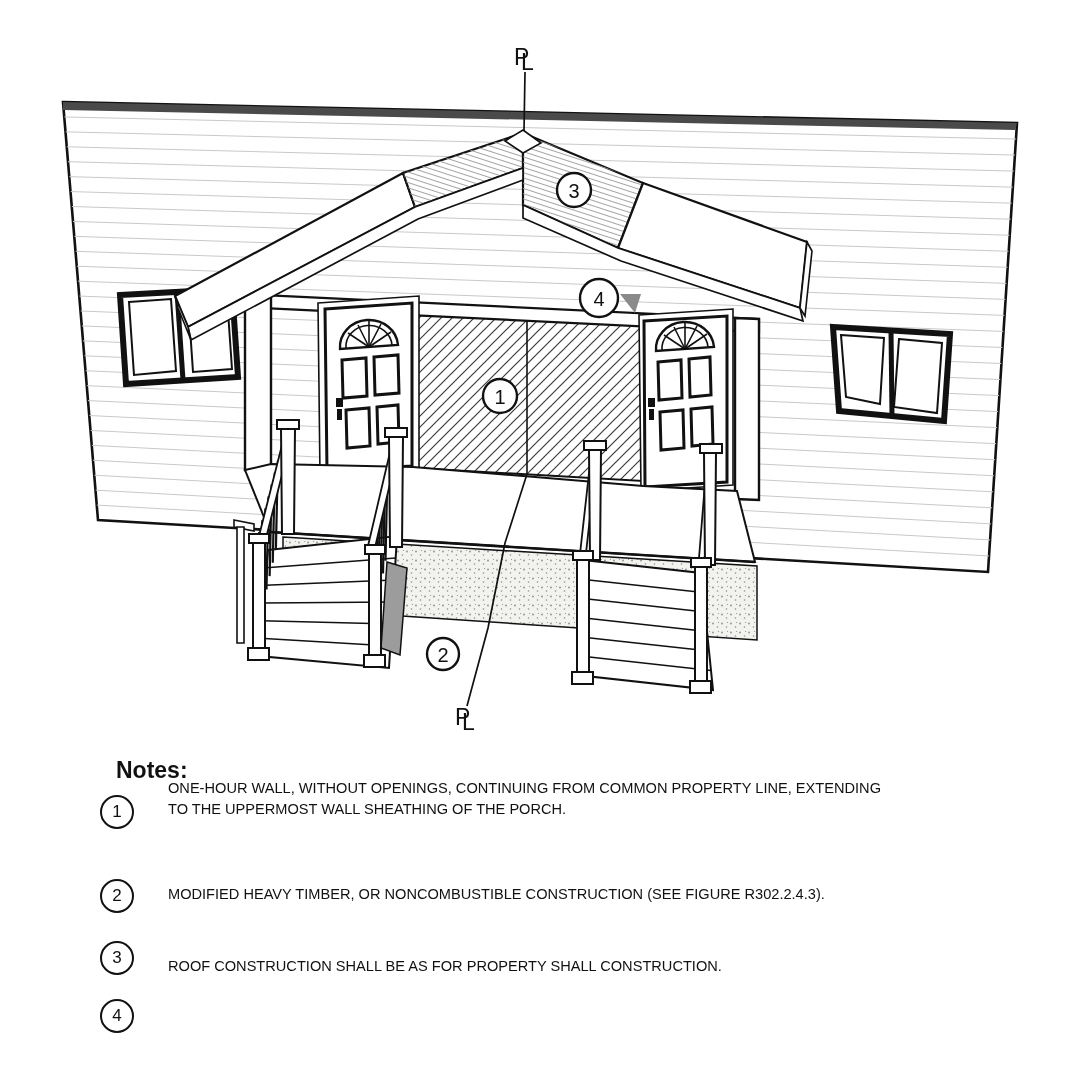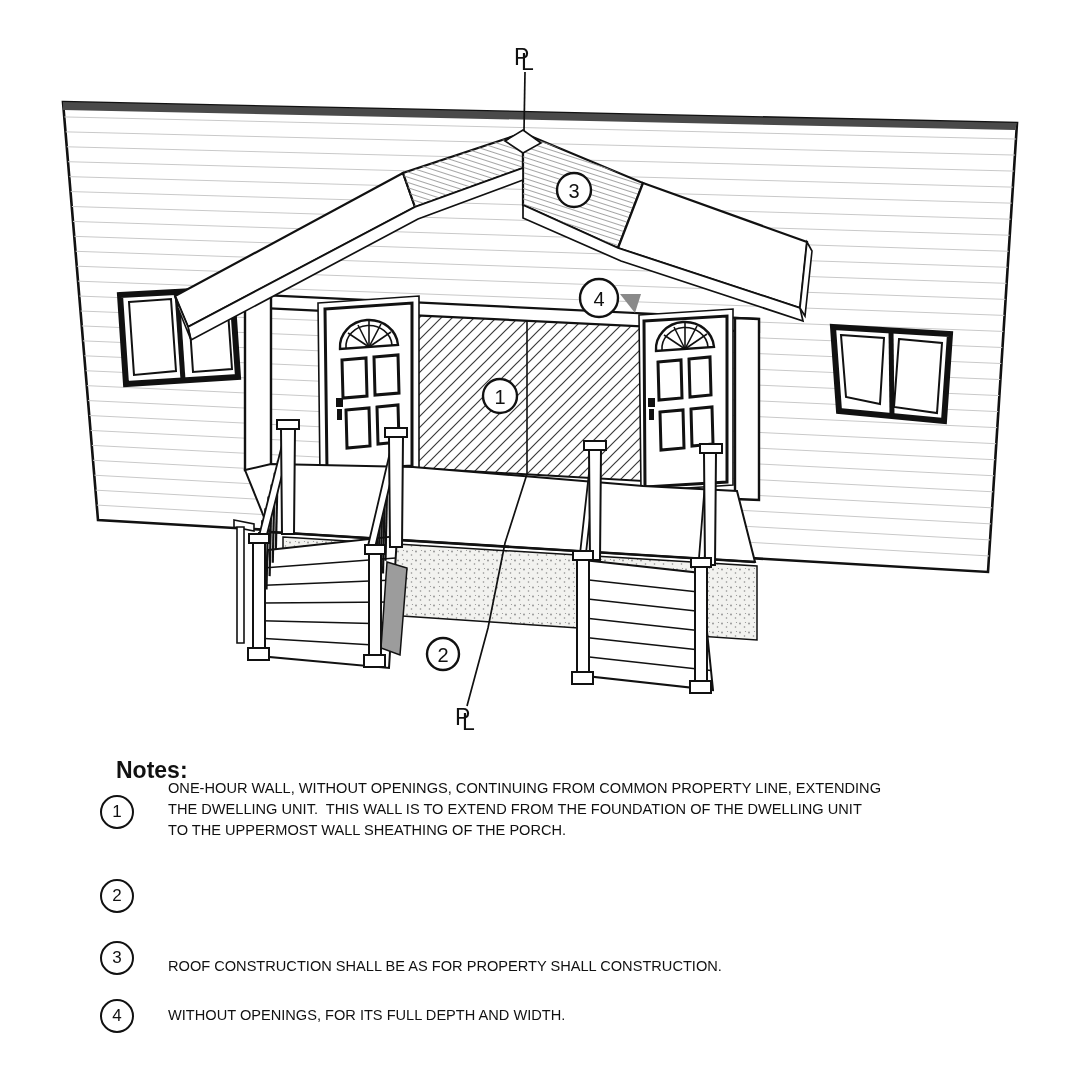"THE DWELLING UNIT. THIS WALL" div.nline { html: <div>THE DWELLING UNIT. THIS WALL IS TO EXTEND FROM THE FOUNDATION OF THE DWELLING UNIT</div> -> none }
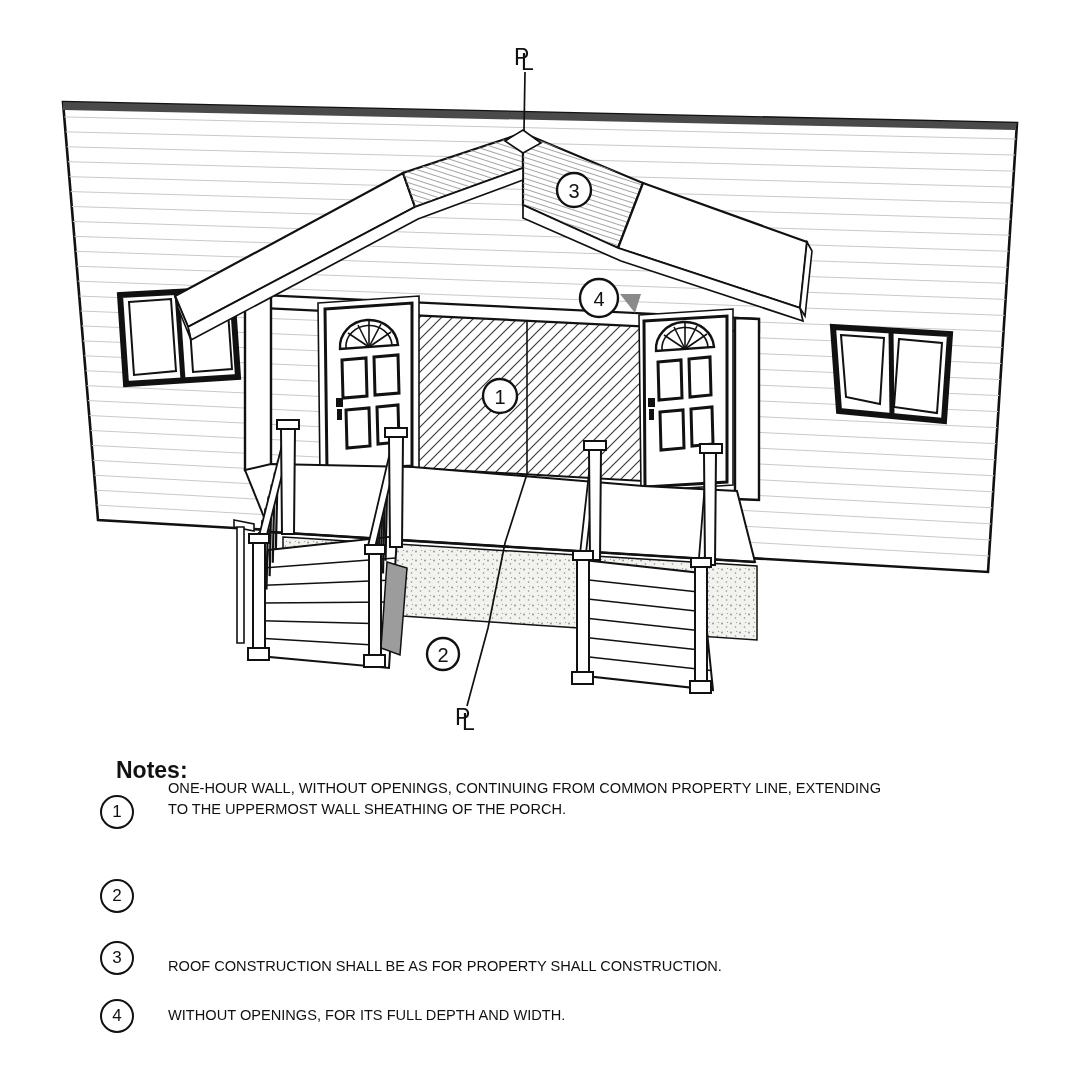"MODIFIED HEAVY TIMBER, OR NONCOMBUSTIBLE" div.nline { html: none -> <div>MODIFIED HEAVY TIMBER, OR NONCOMBUSTIBLE CONSTRUCTION (SEE FIGURE R302.2.4.3).</div> }
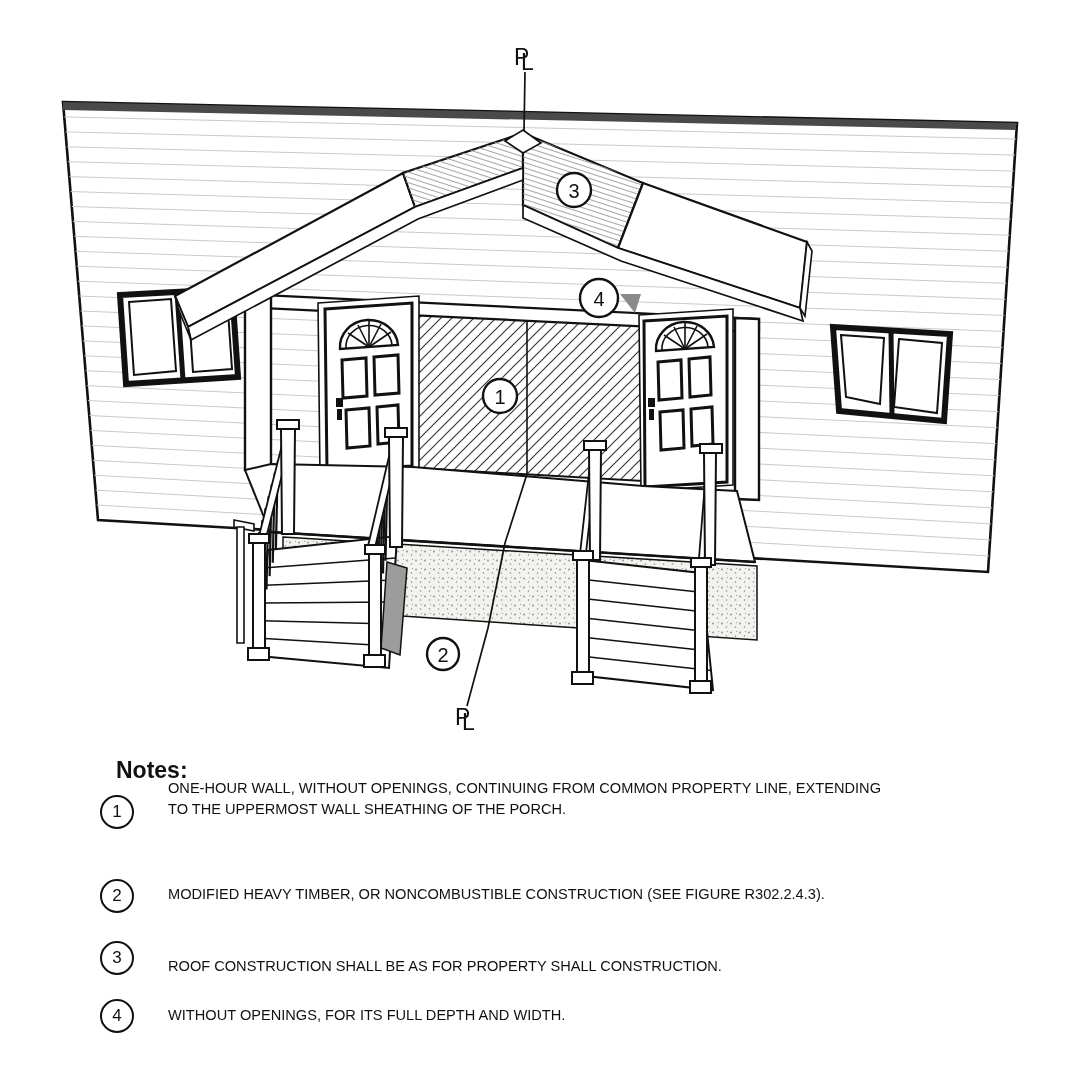"WITHOUT OPENINGS, FOR ITS FULL" div.nline { html: <div>WITHOUT OPENINGS, FOR ITS FULL DEPTH AND WIDTH.</div> -> none }
